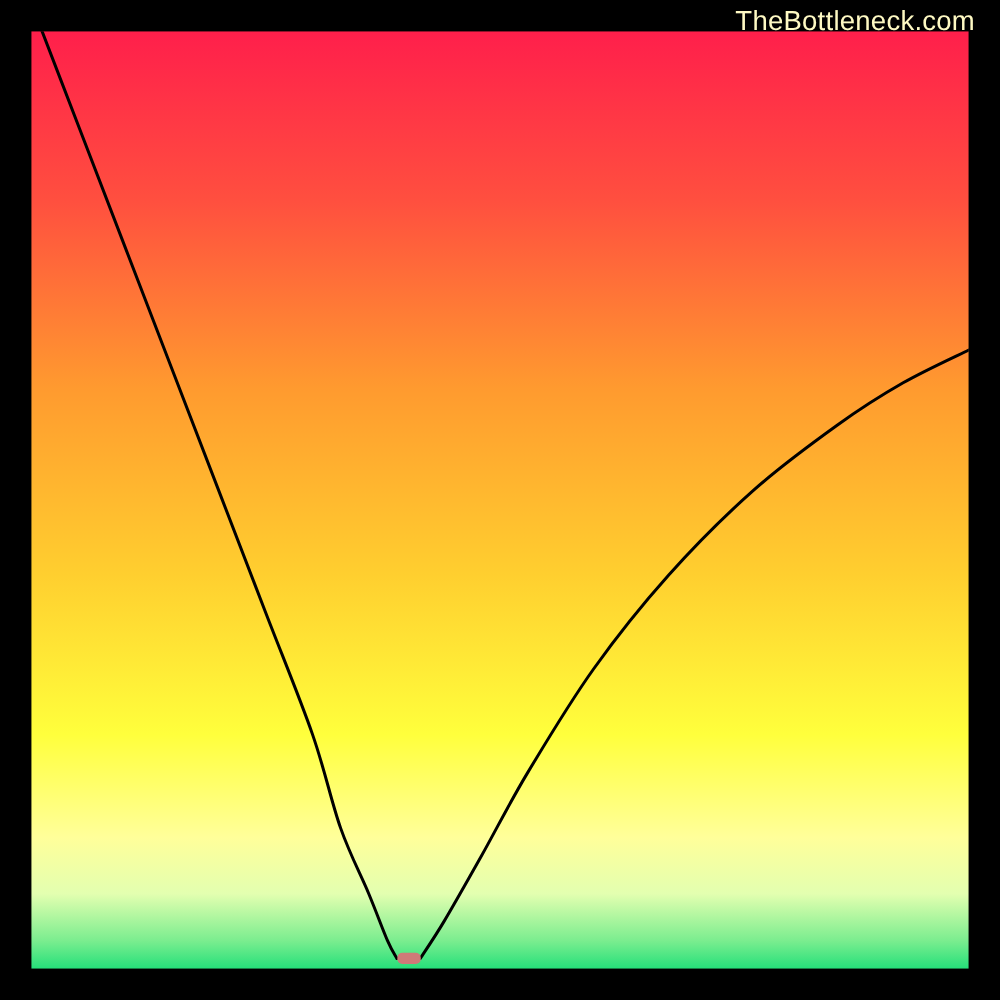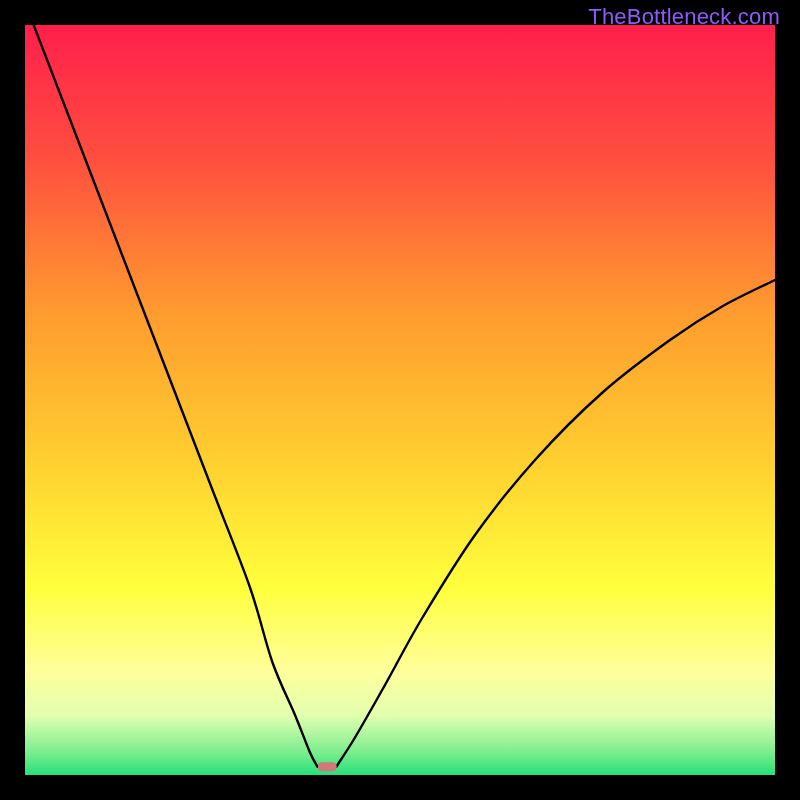"TheBottleneck.com" .watermark { color: #8b5cf6 -> #fef9c3 }
